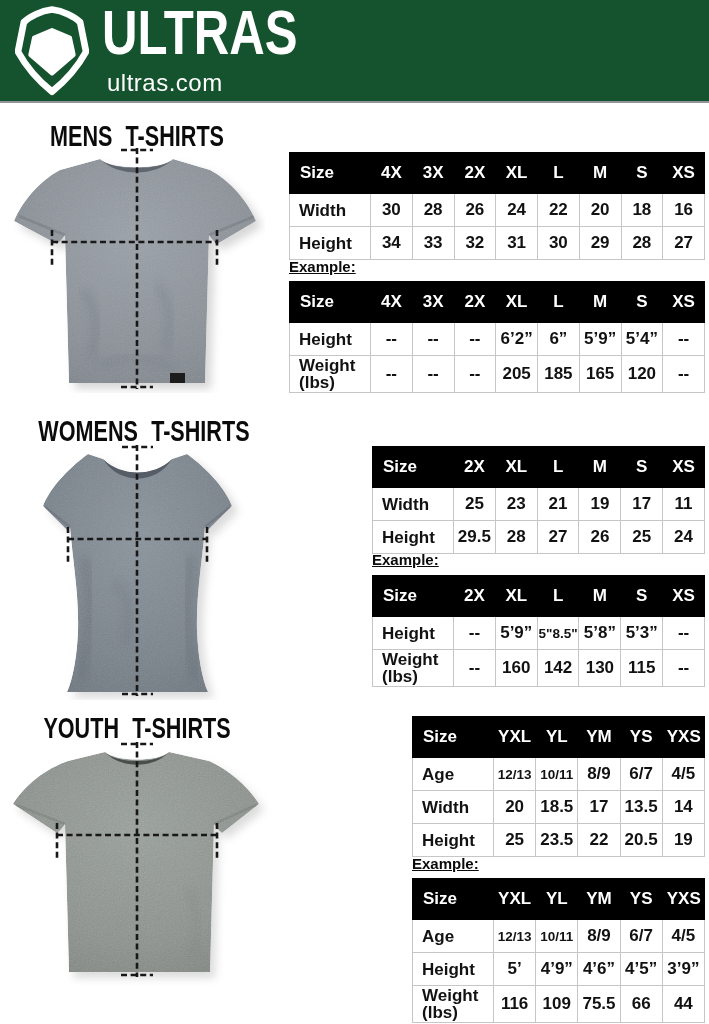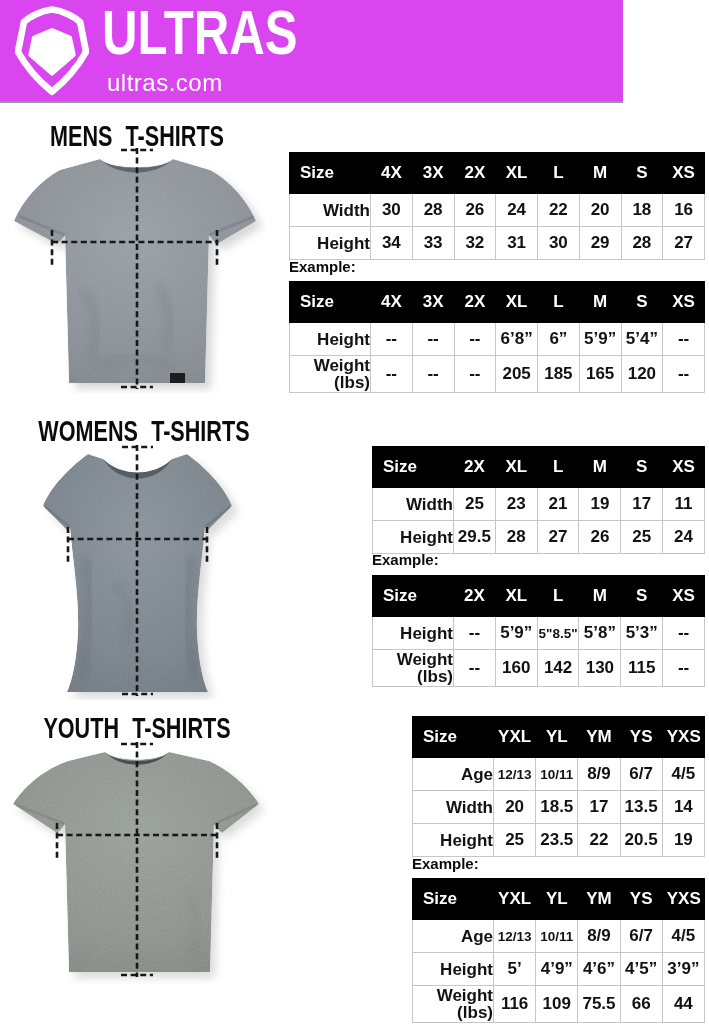"ULTRAS" .bar { background: #d946ef -> #14532d; width: 623px -> 709px }
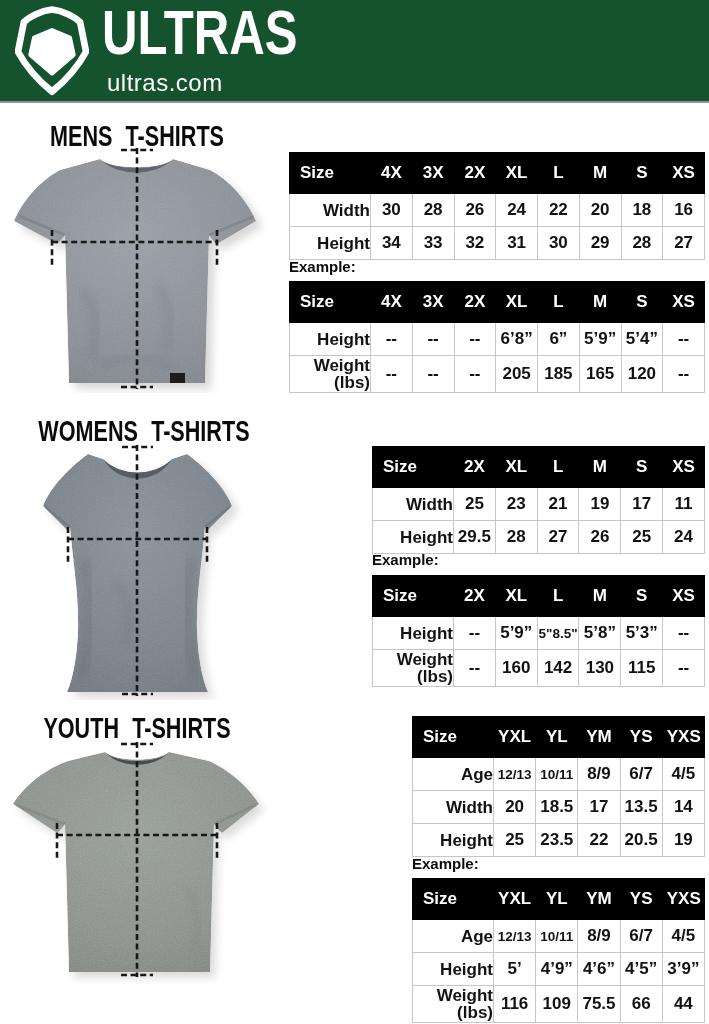"Width" table.size-table td.rowlabel { text-align: right -> left }
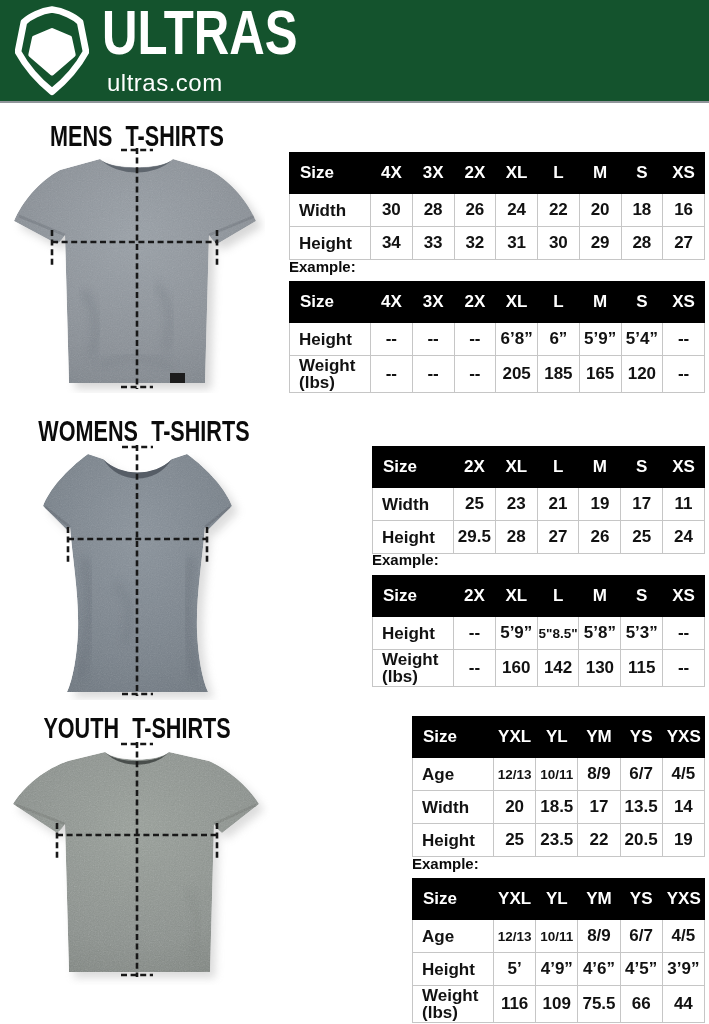"Example:" .example-label { text-decoration: none -> underline }
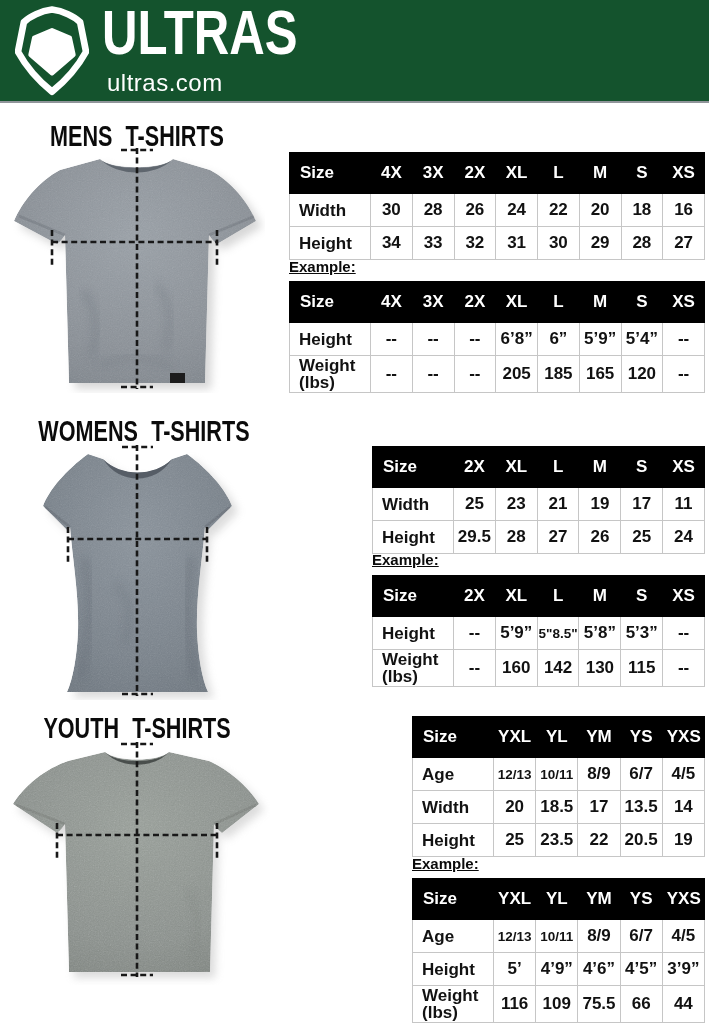"6’8”" td { text: 6’8 -> 6’2 }
